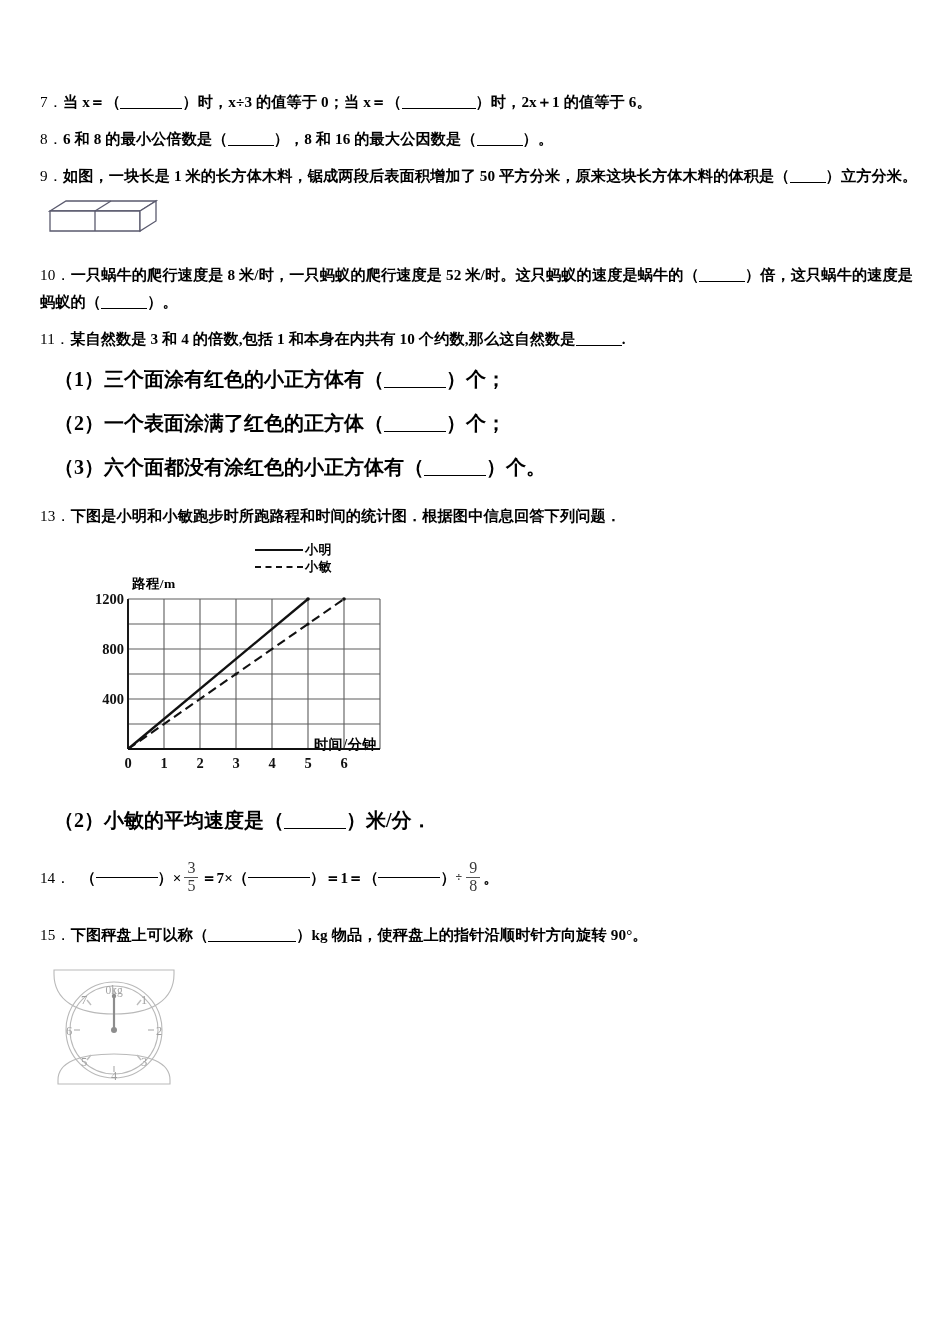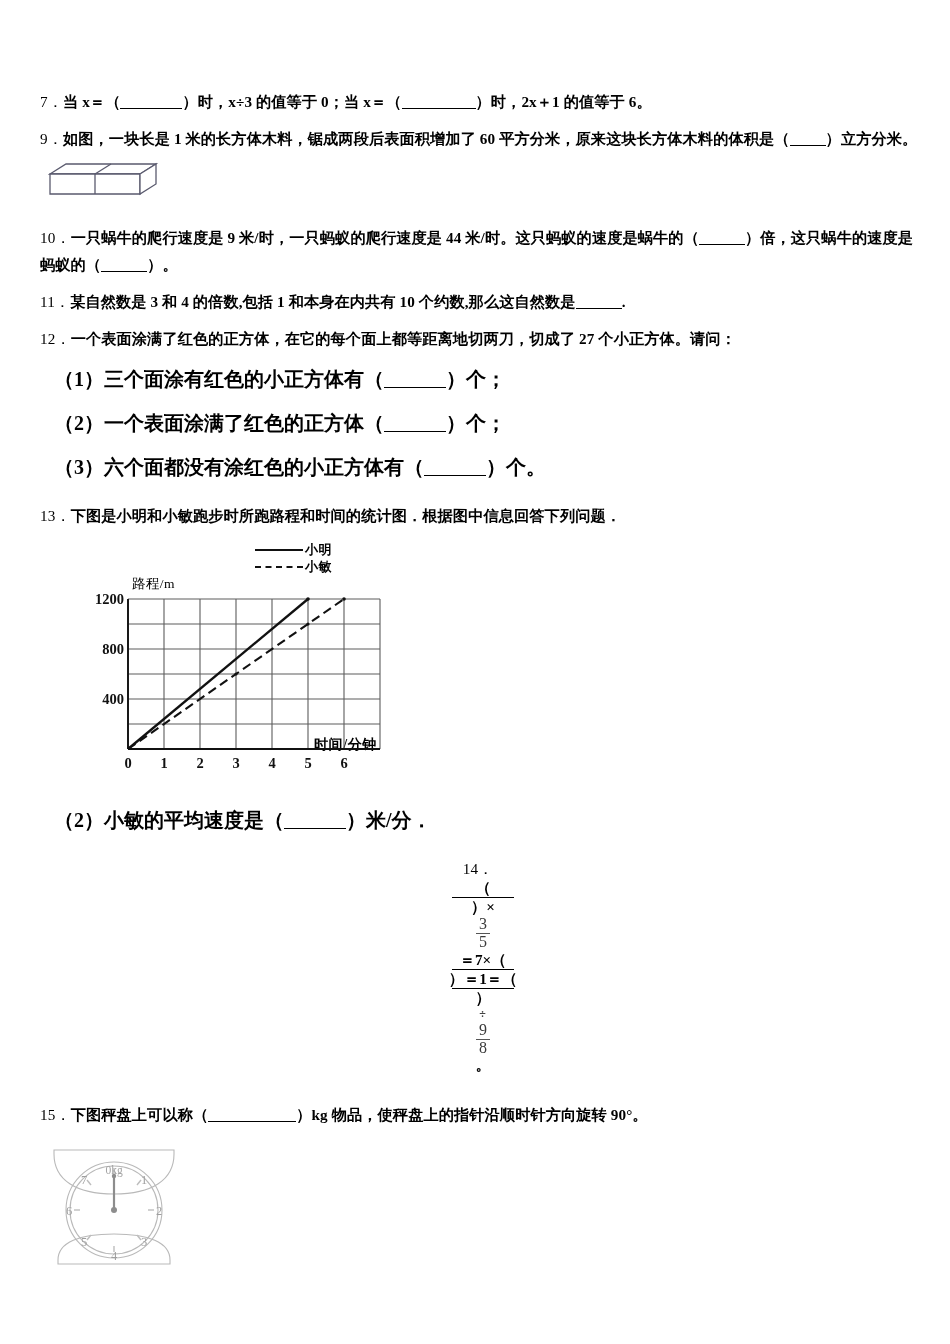"8．6 和 8 的最小公倍数是（ ），8" div.q { html: none -> <div> <span>8．</span><span>6 和 8 的最小公倍数是（</span><span></span><span>），8 和 16 的最大公因数是（</span><span></span><span>）。</span> </div> }
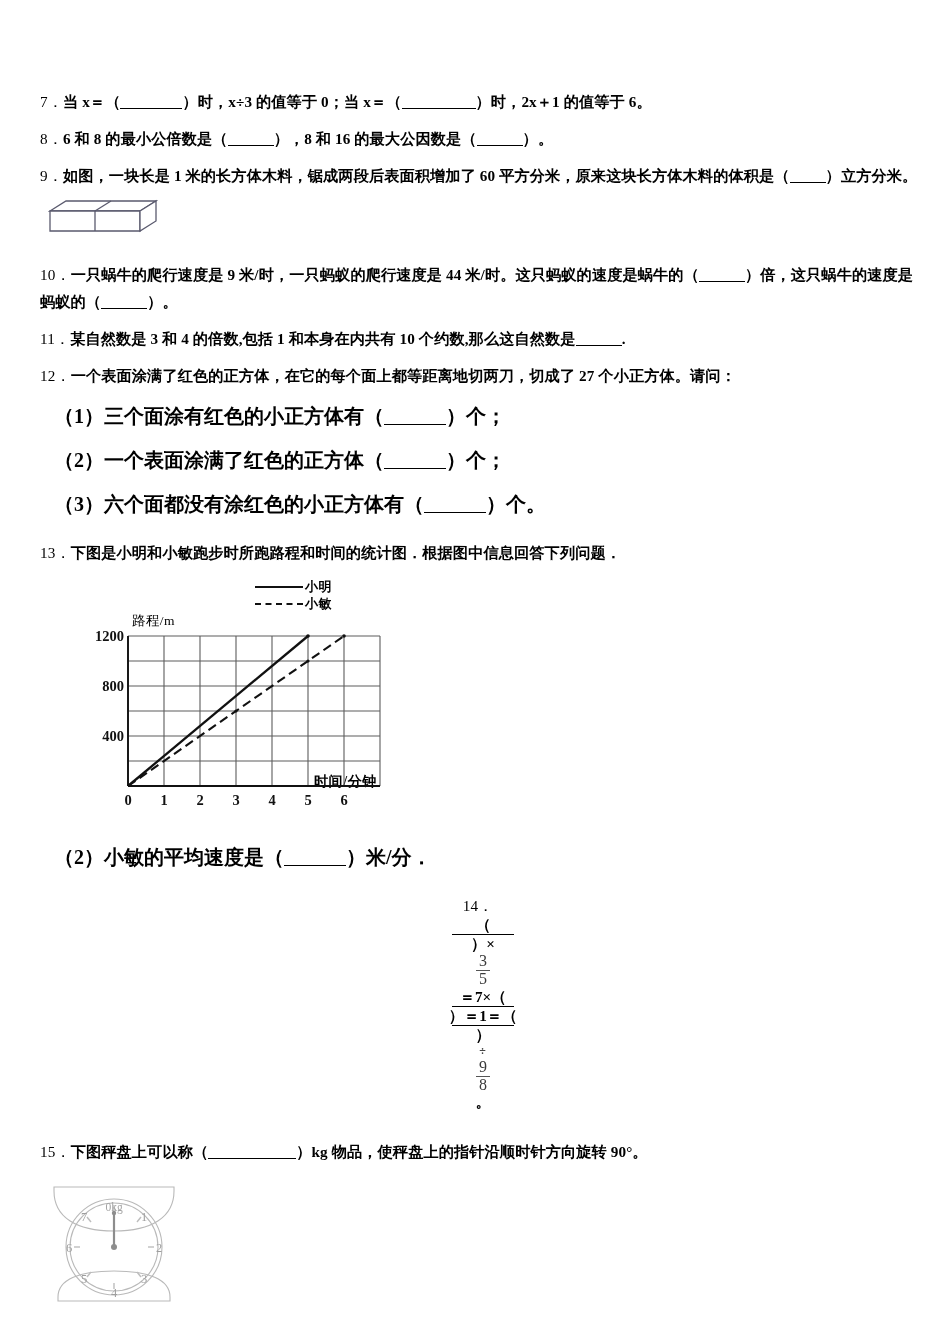"如图，一块长是 1 米的长方体木料，锯成两段后表面积增加了 60" span { text: 60 -> 50 }
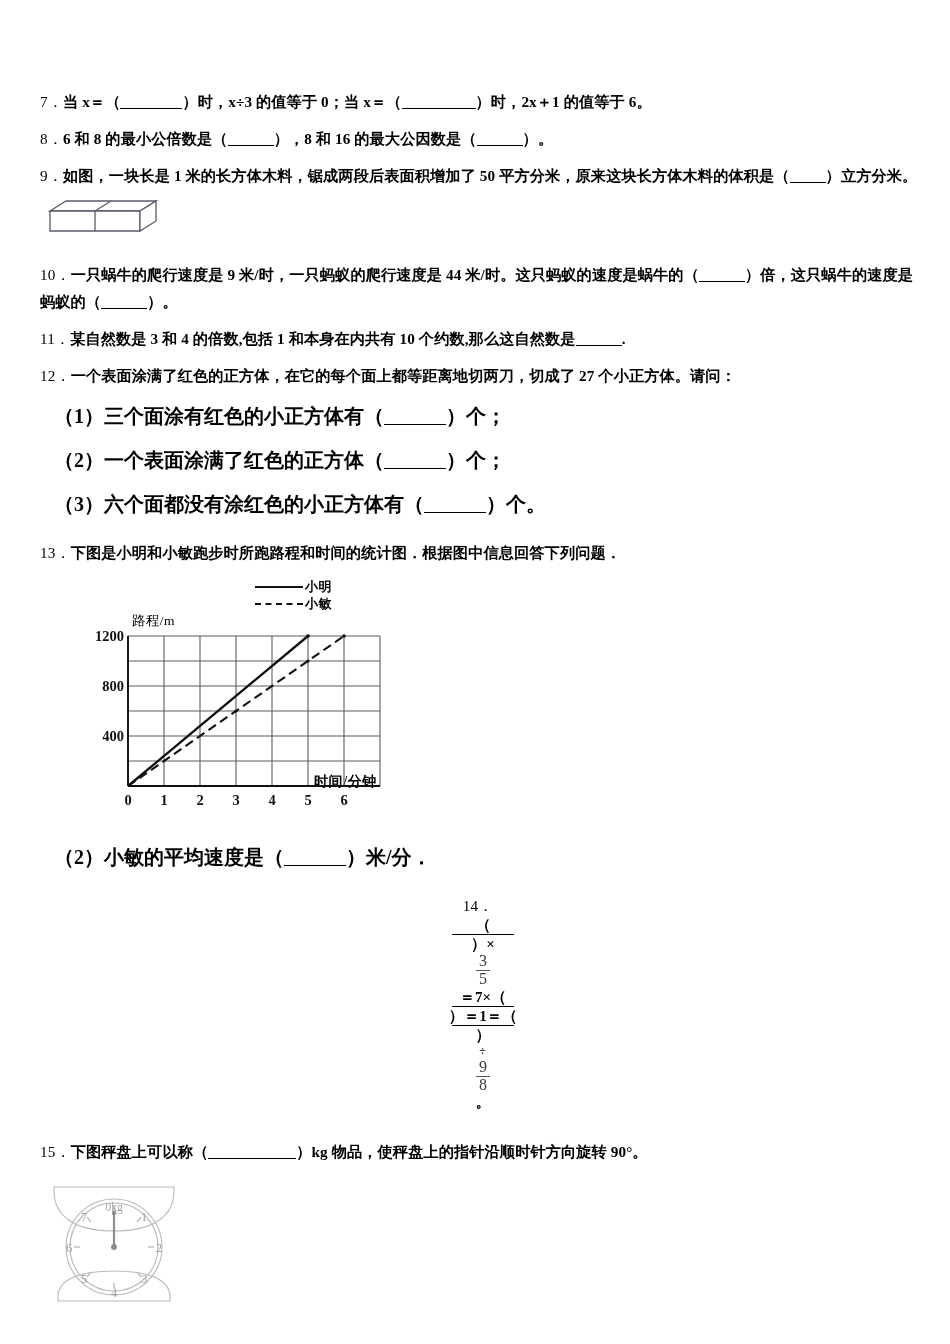"一只蜗牛的爬行速度是 9 米/时，一只蚂蚁的爬行速度是 44" span { text: 9 米/时，一只蚂蚁的爬行速度是 44 -> 8 米/时，一只蚂蚁的爬行速度是 52 }
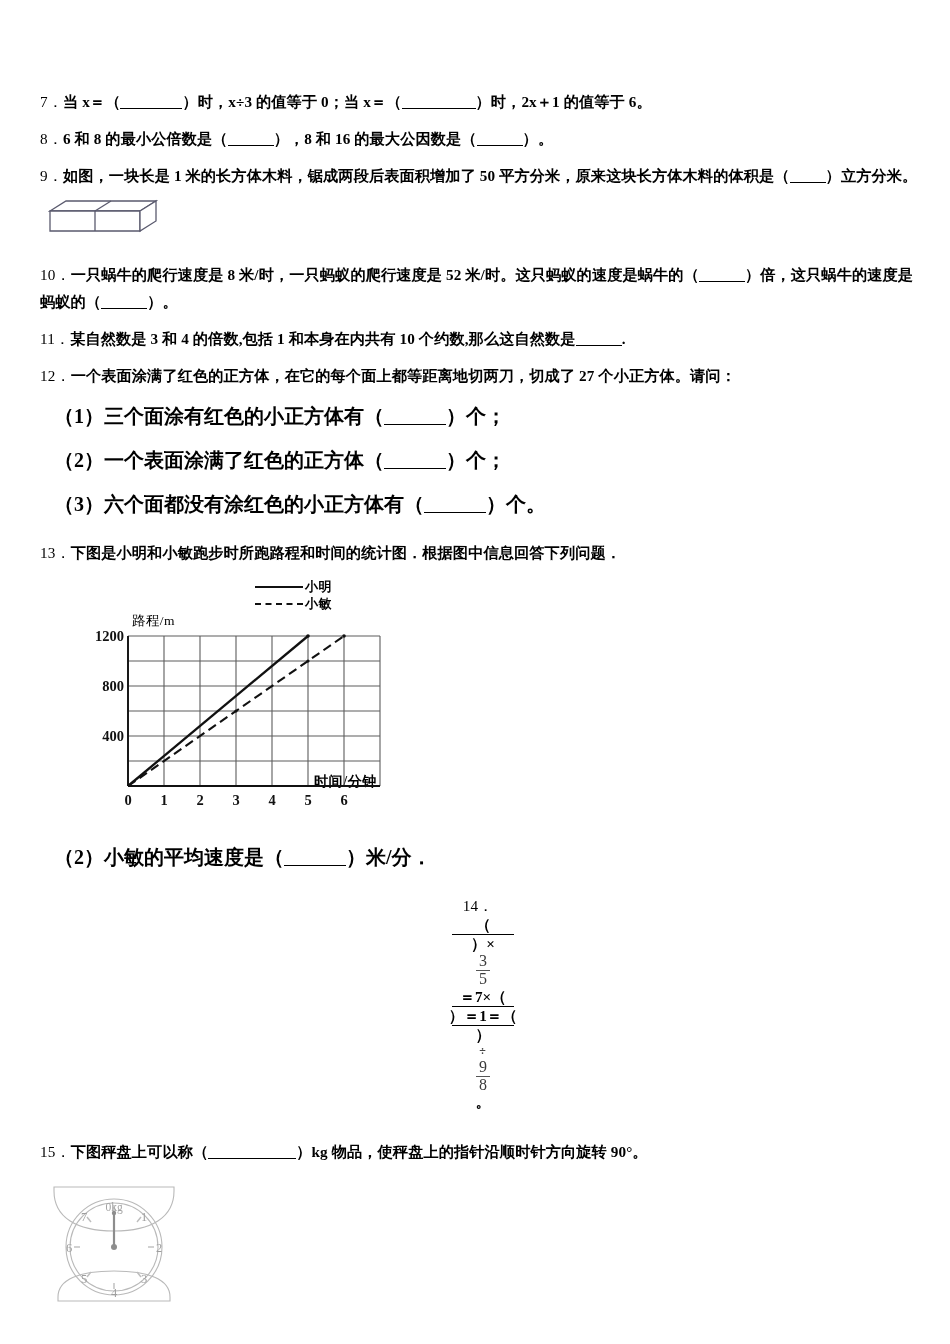"12．一个表面涂满了红色的正方体，在它的每个面上都等距离地切两刀，切成了 27" div.q { html: <div> <span>12．</span><span>一个表面涂满了红色的正方体，在它的每个面上都等距离地切两刀，切成了 27 个小正方体。请问：</span> </div> -> none }
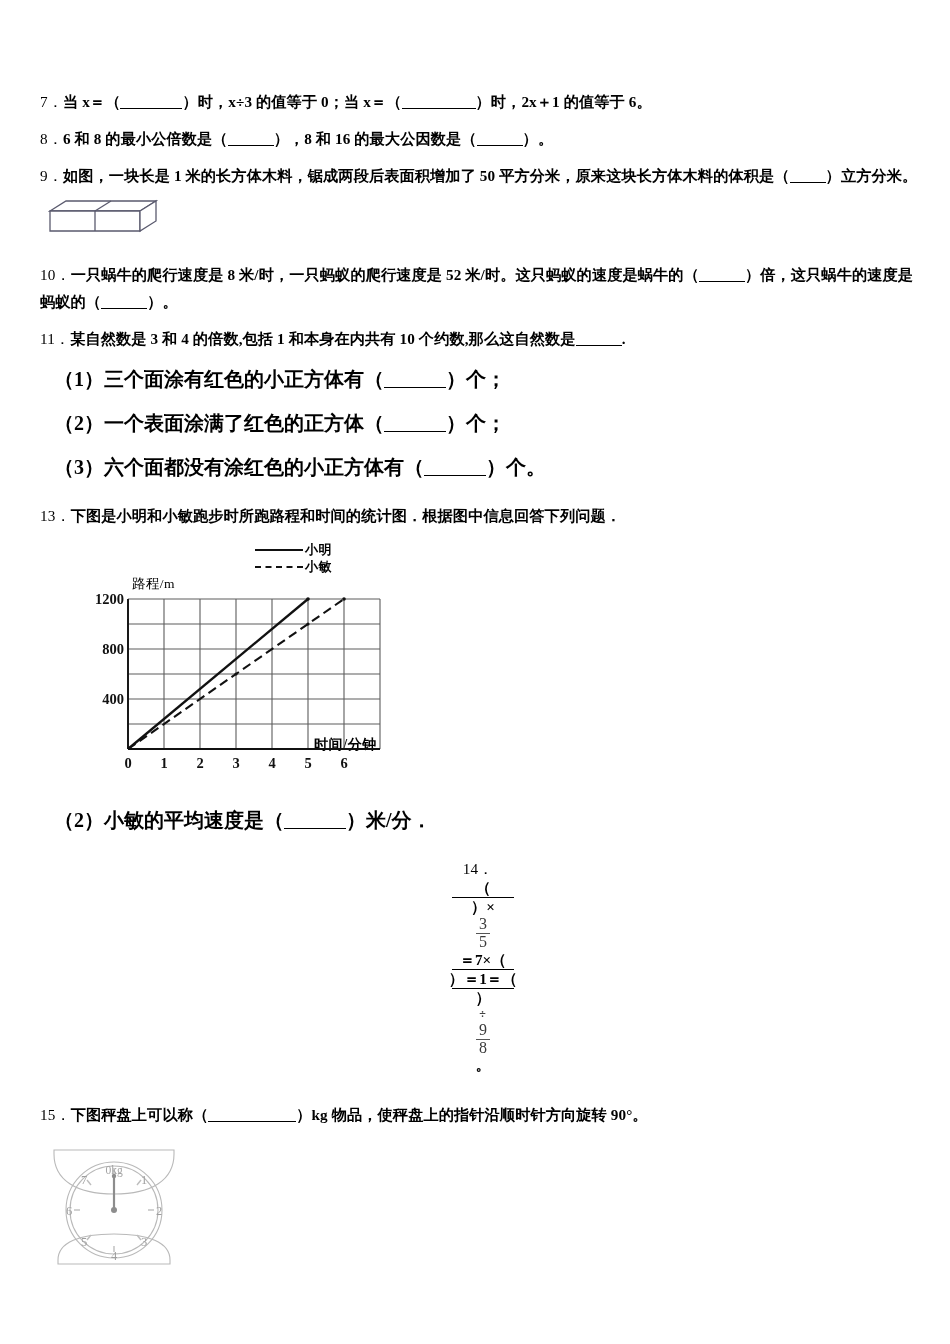"路程/m" .ylabel-top { font-weight: normal -> bold }
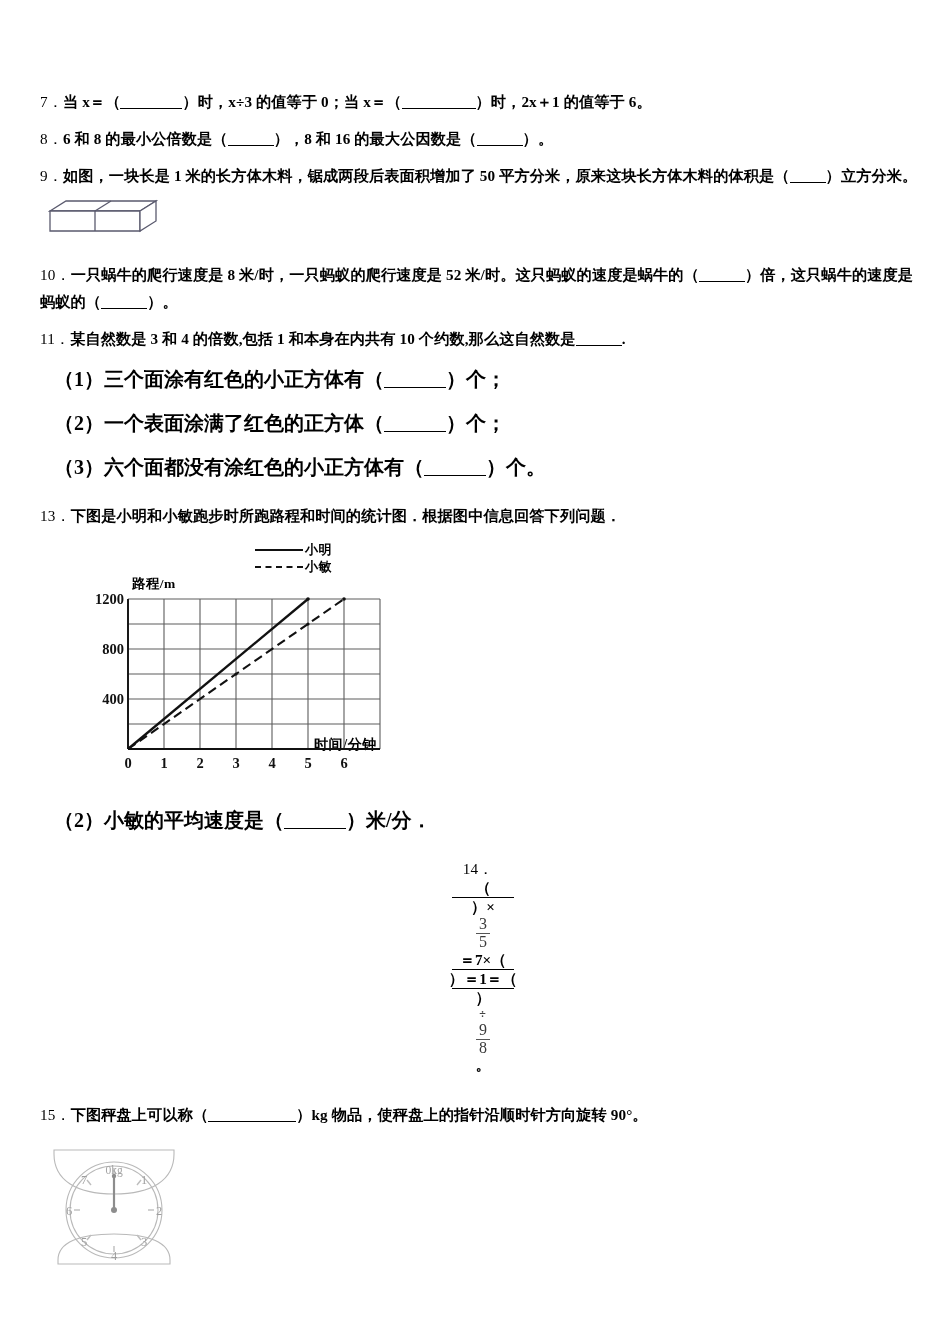"14．" .q14 { flex-direction: column -> none }
